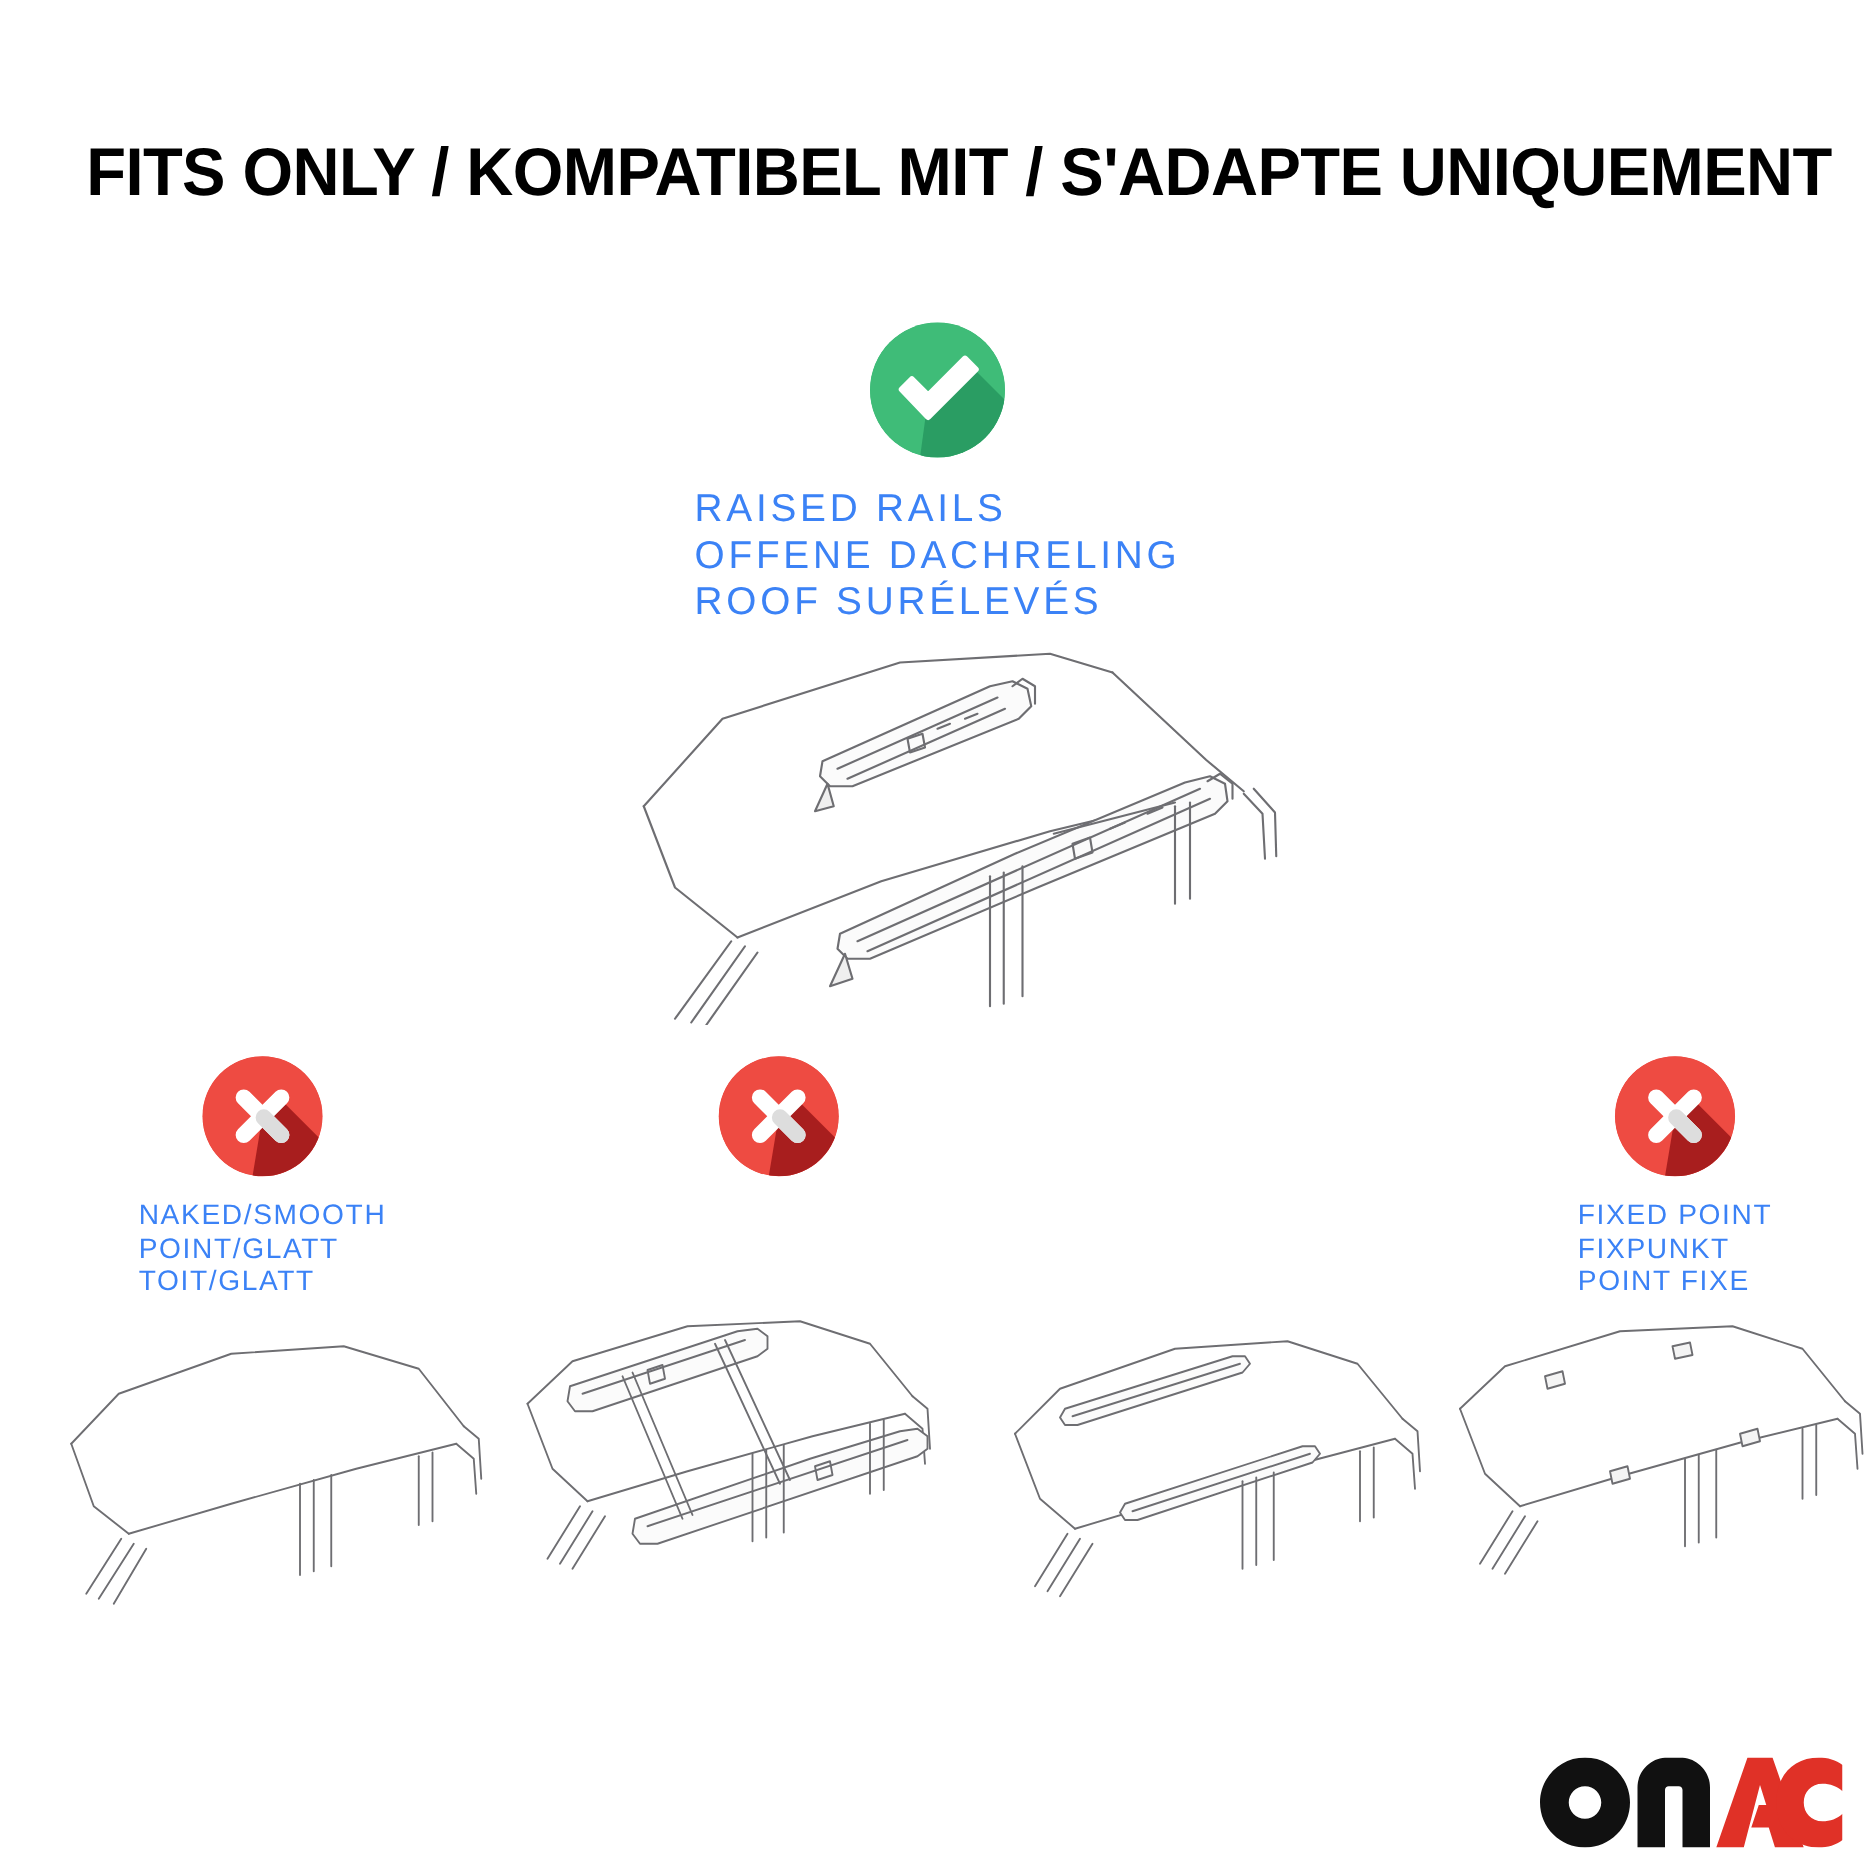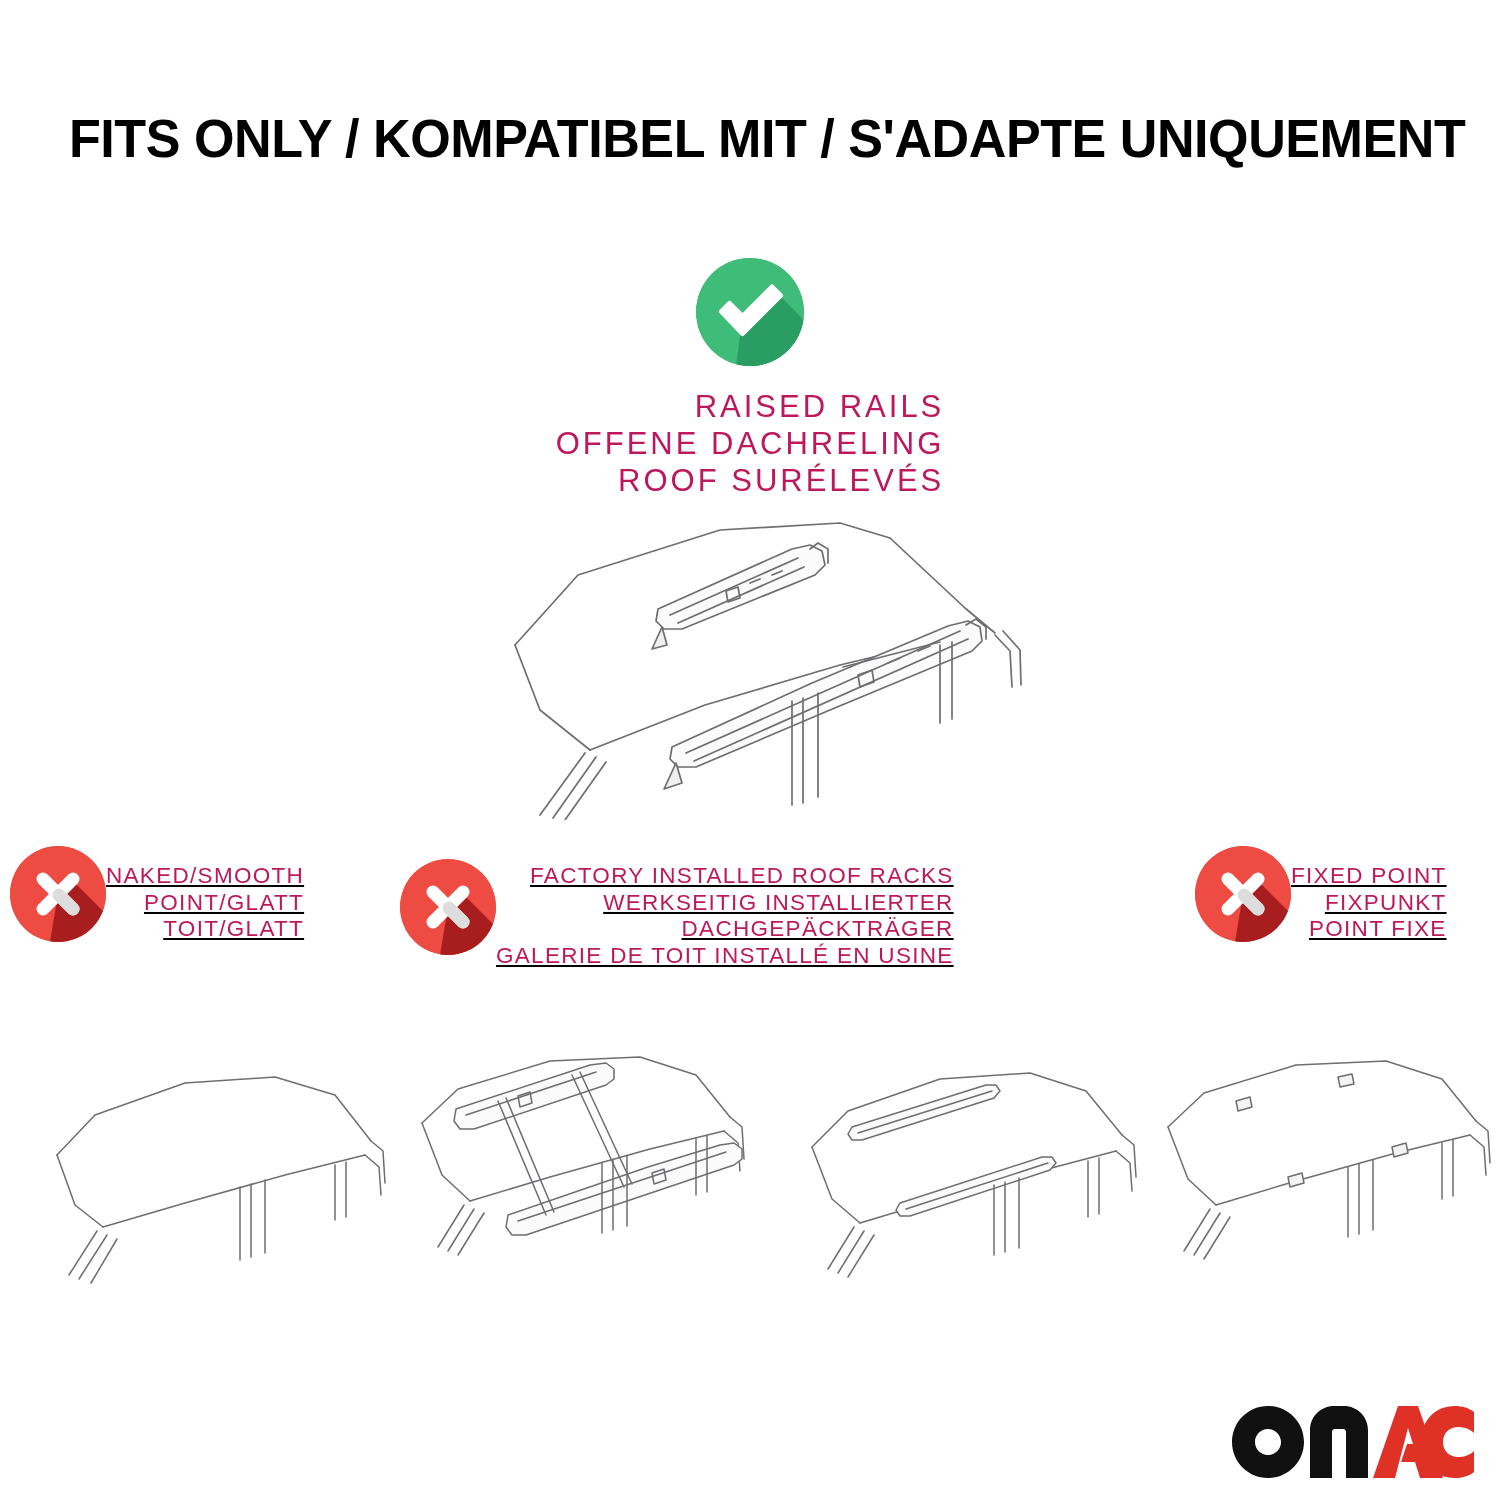"RAISED RAILS" .caption { color: #be185d -> #3b82f6; text-align: right -> left }
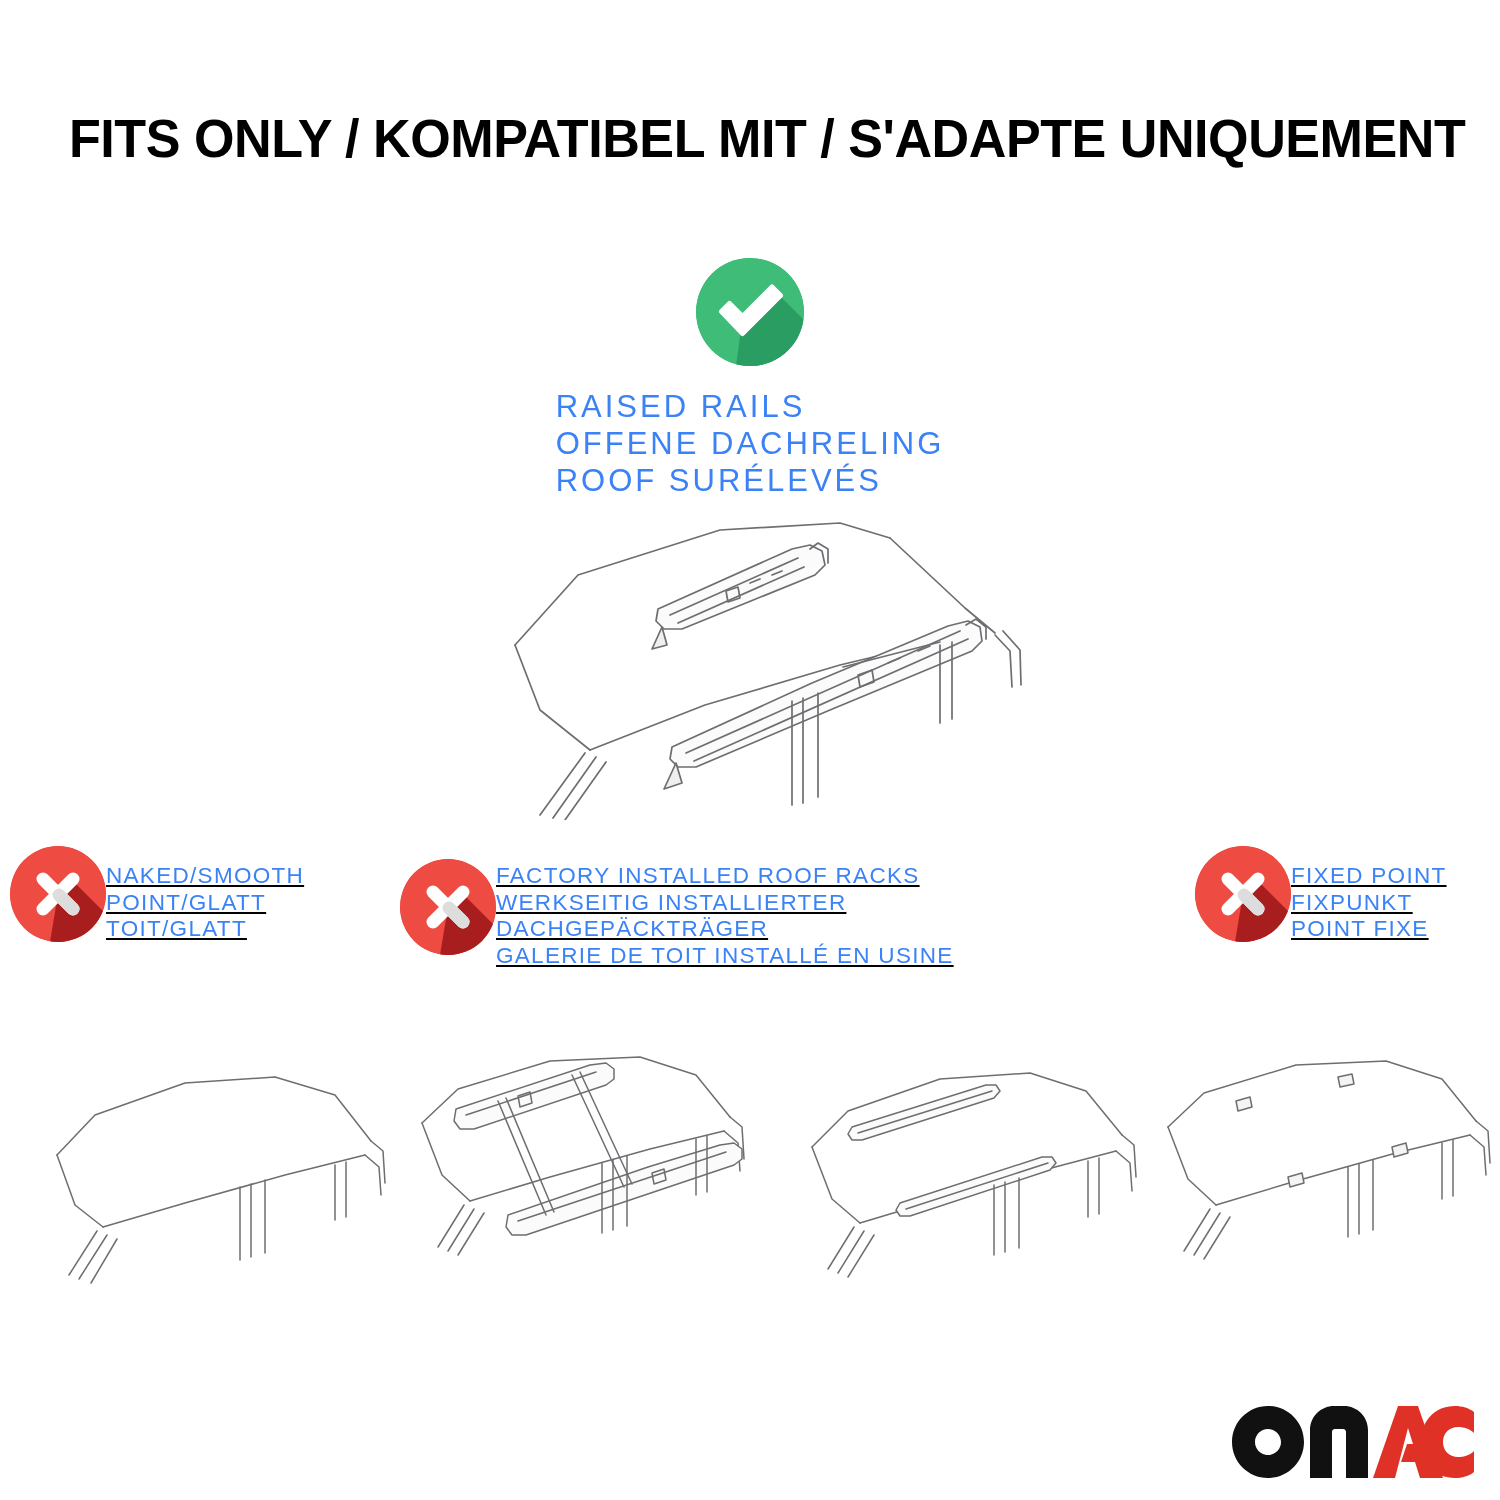"NAKED/SMOOTH" .nf-cell { flex-direction: none -> column; text-decoration: underline -> none }
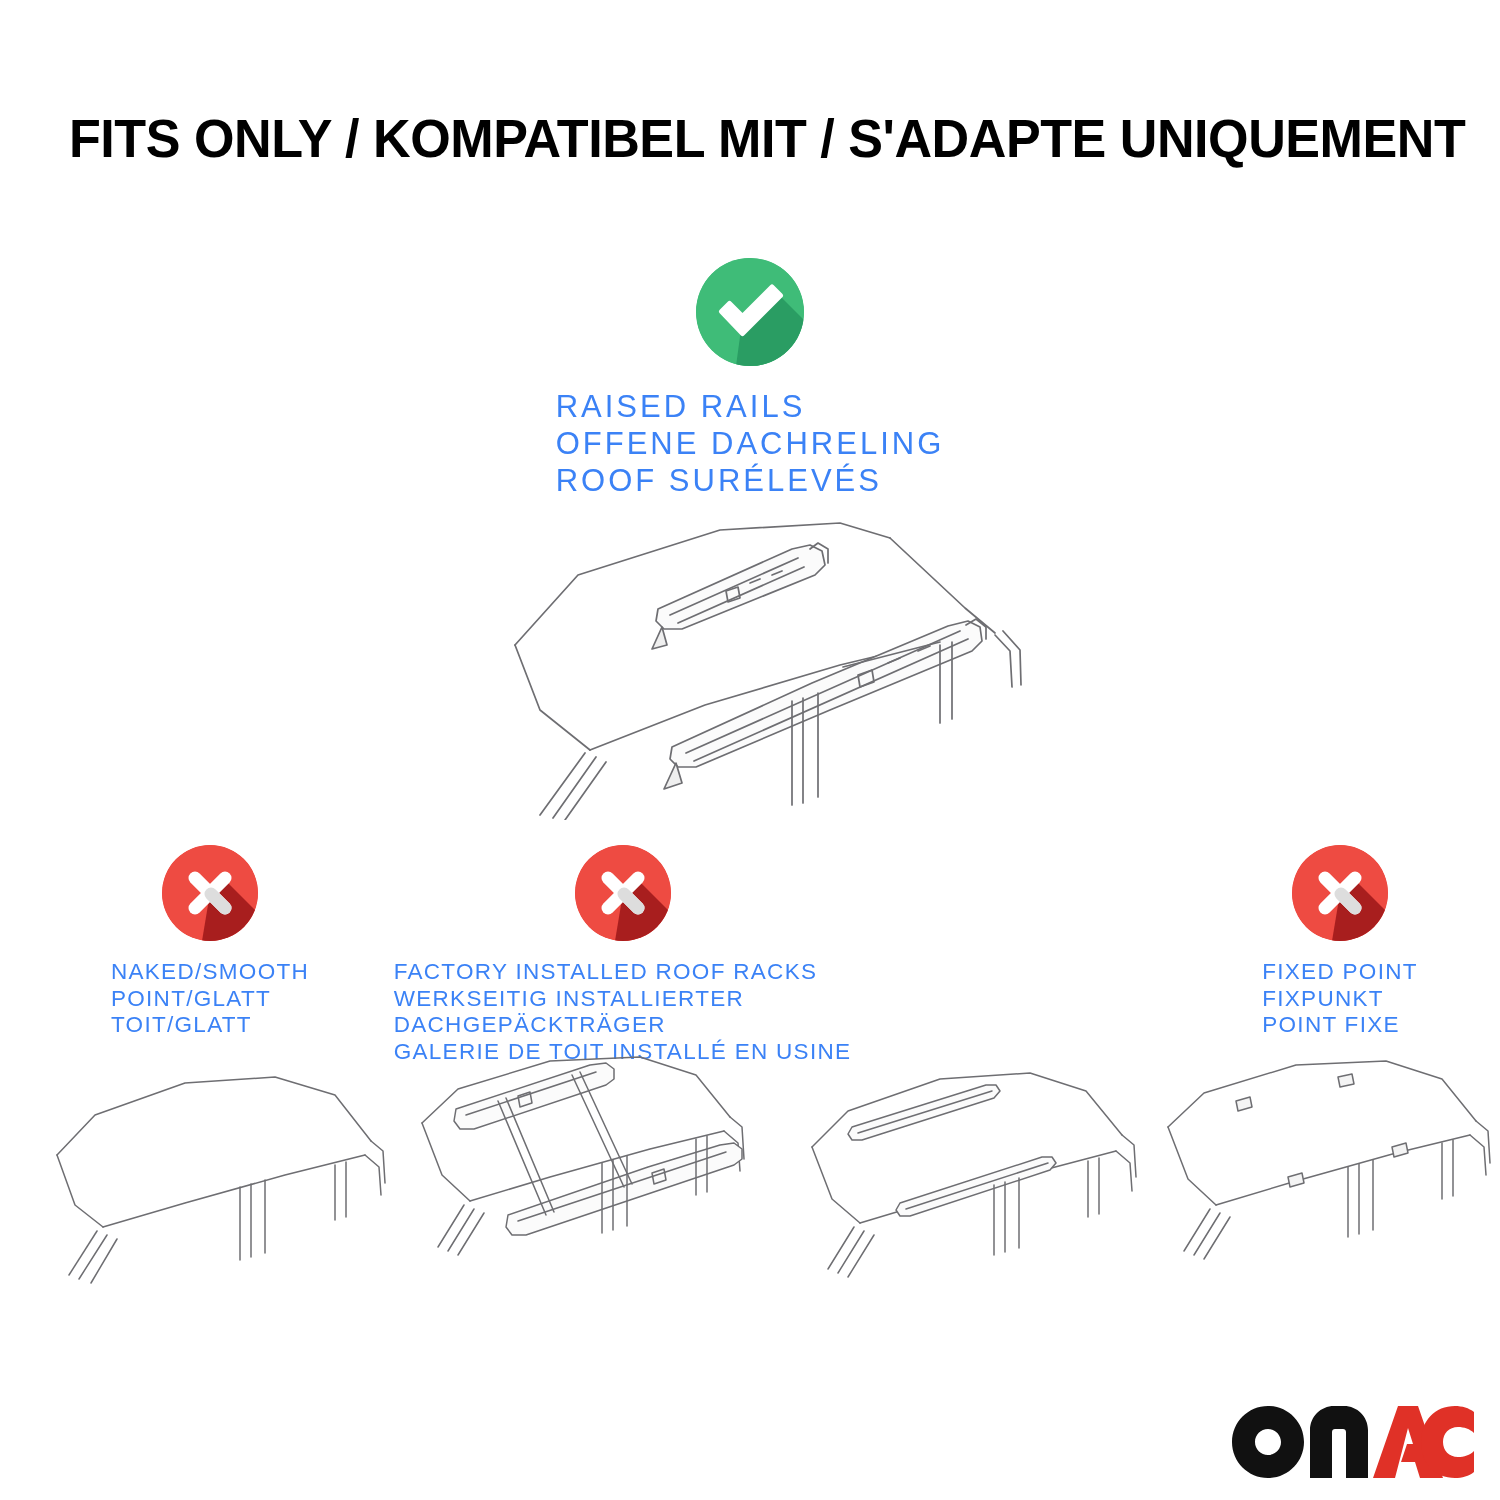"FACTORY INSTALLED ROOF RACKS" div.caption { html: <div> <div>FACTORY INSTALLED ROOF RACKS</div> <div>WERKSEITIG INSTALLIERTER</div> <div>DACHGEPÄCKTRÄGER</div> <div>GALERIE DE TOIT INSTALLÉ EN USINE</div> </div> -> none }
